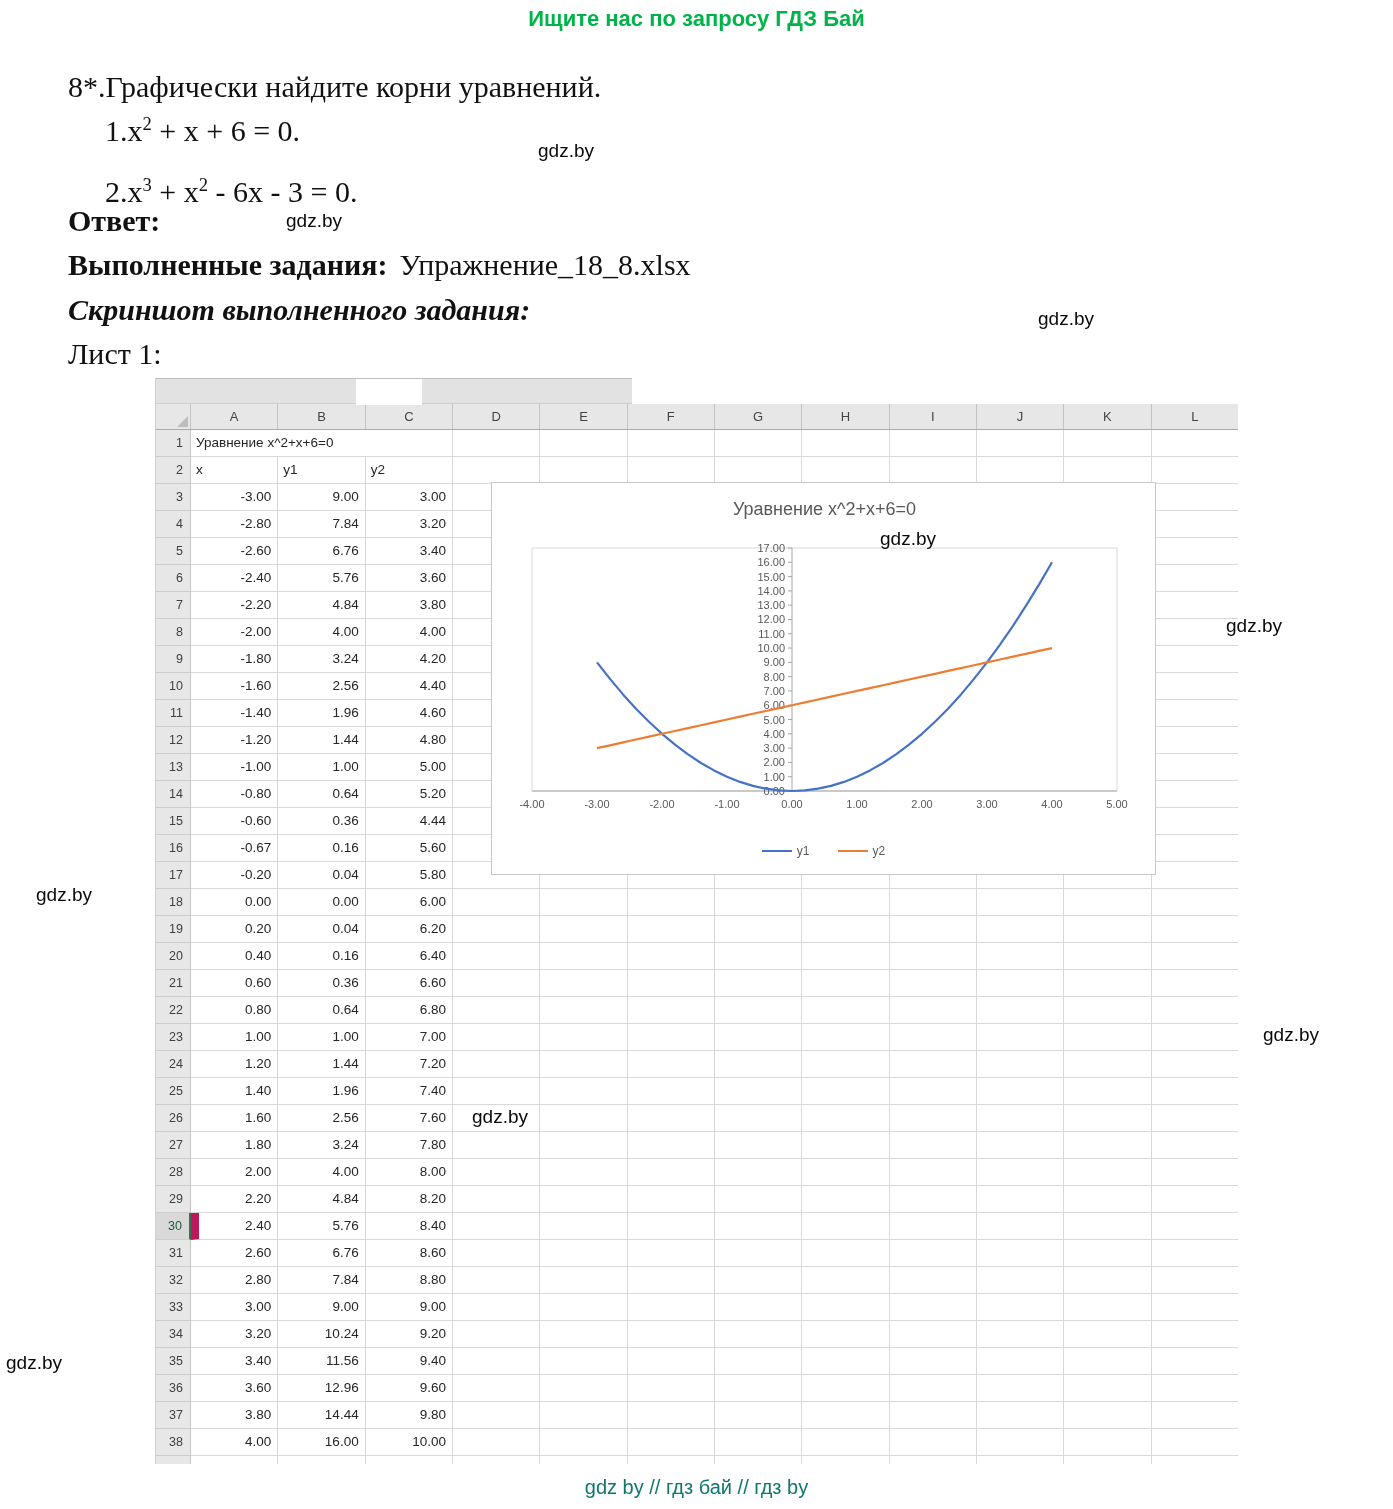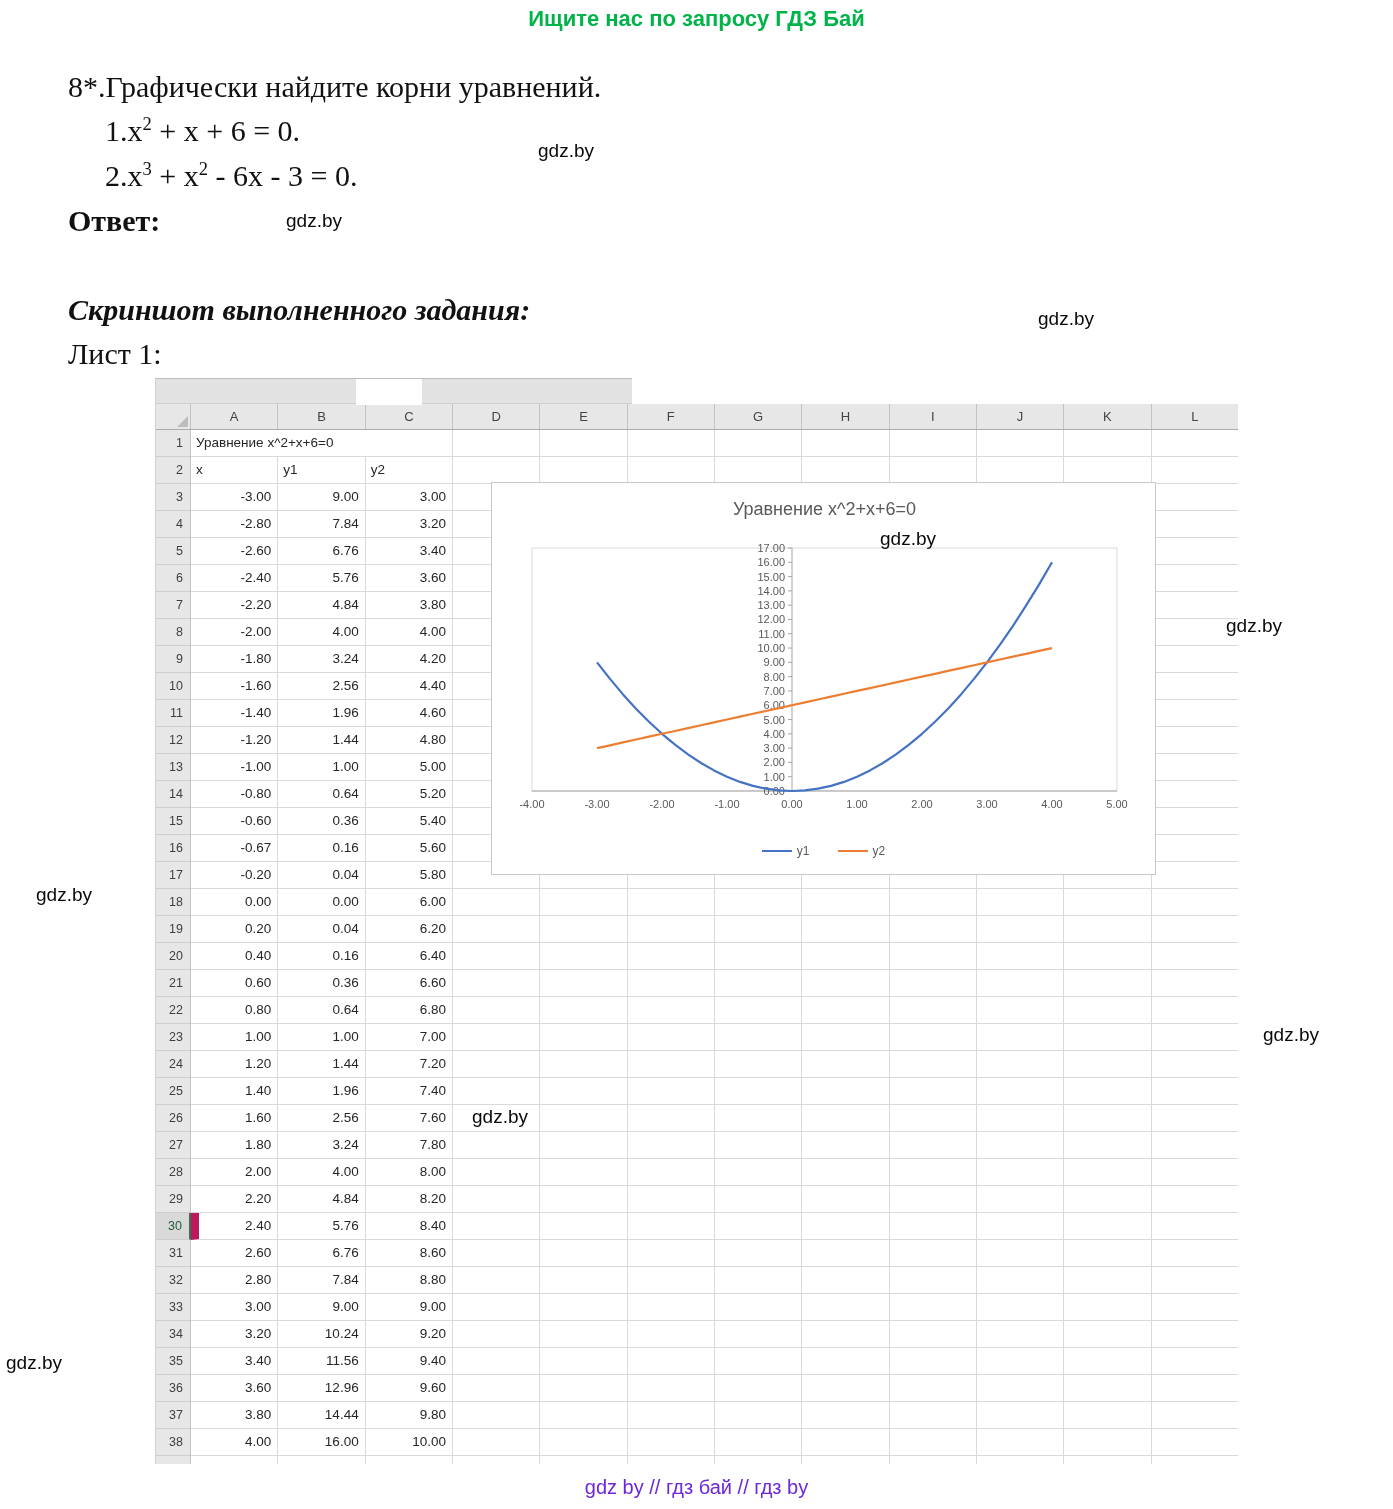"2.x3 + x2 - 6x" div.doc-line { top: 158px -> 174px }
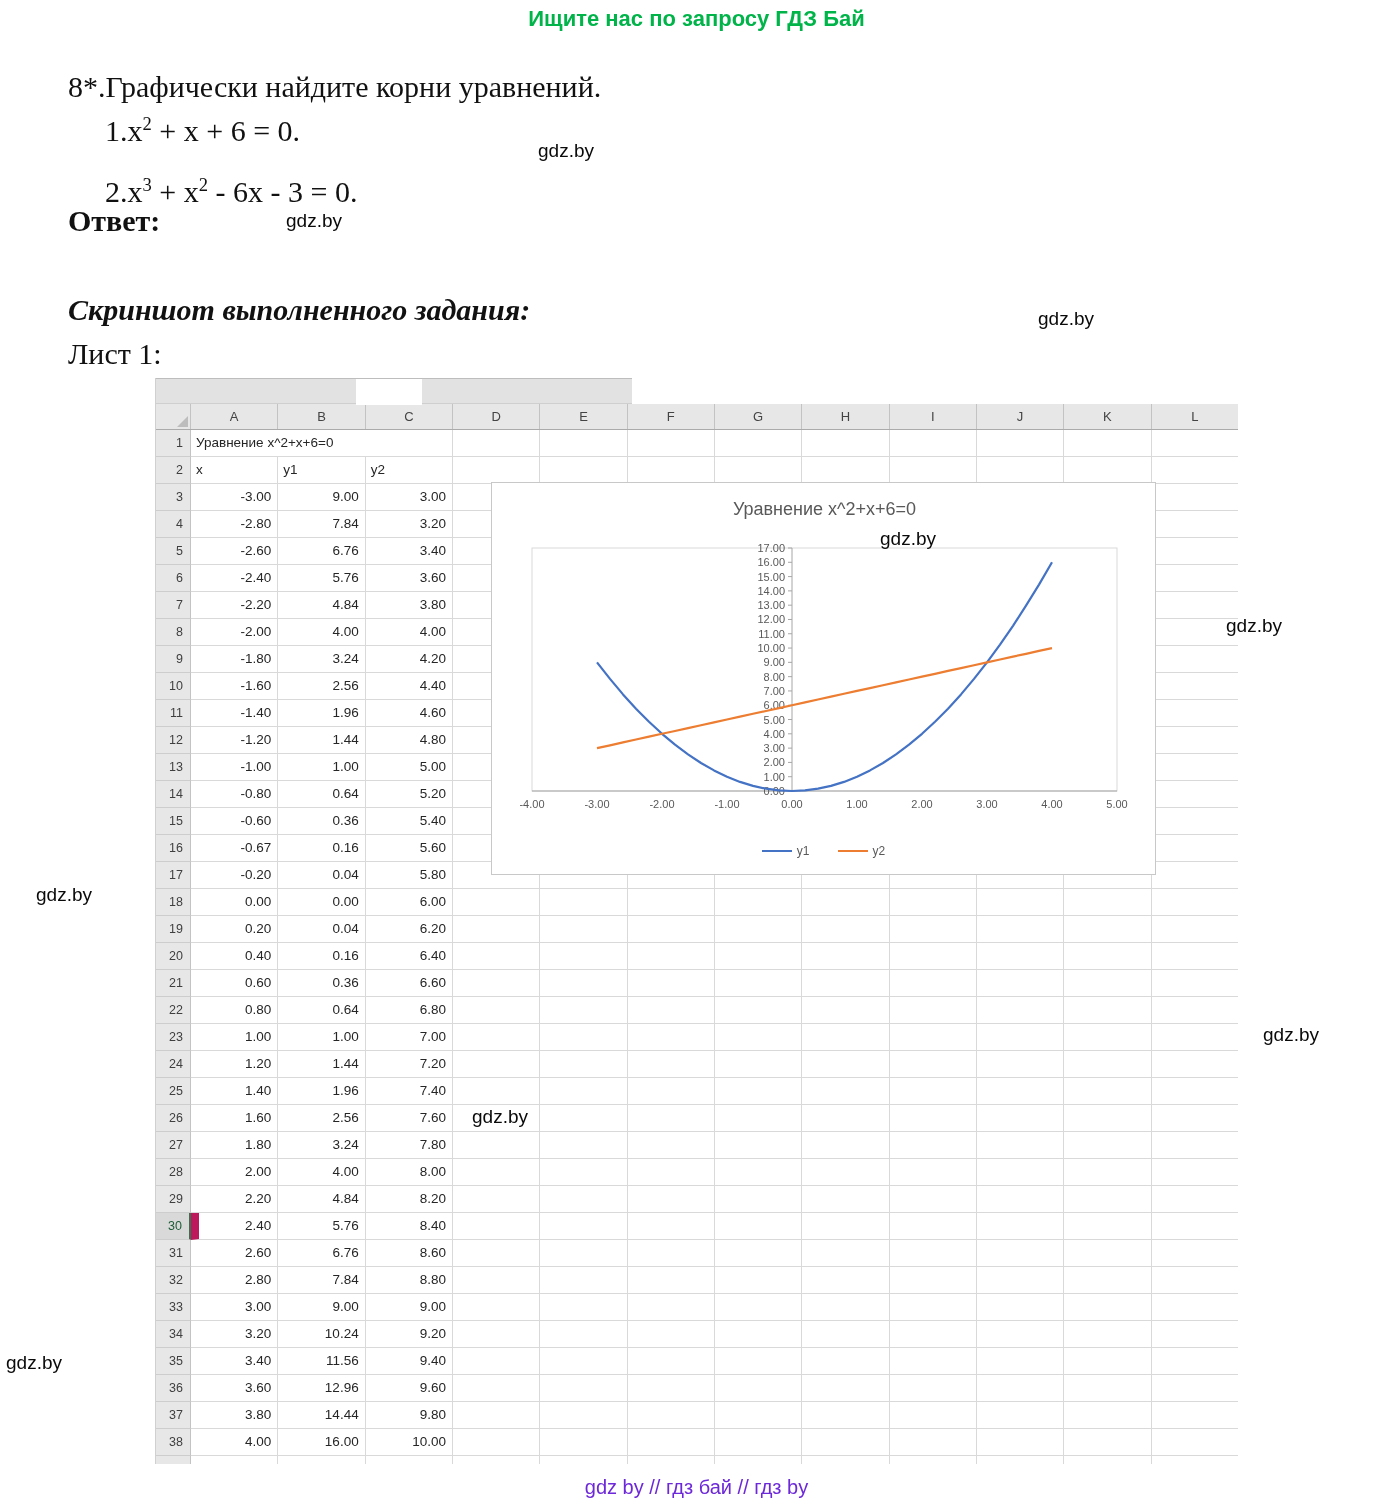"Выполненные задания:" div.doc-line { html: none -> <div><span>Выполненные задания:</span><span>Упражнение_18_8.xlsx</span></div> }
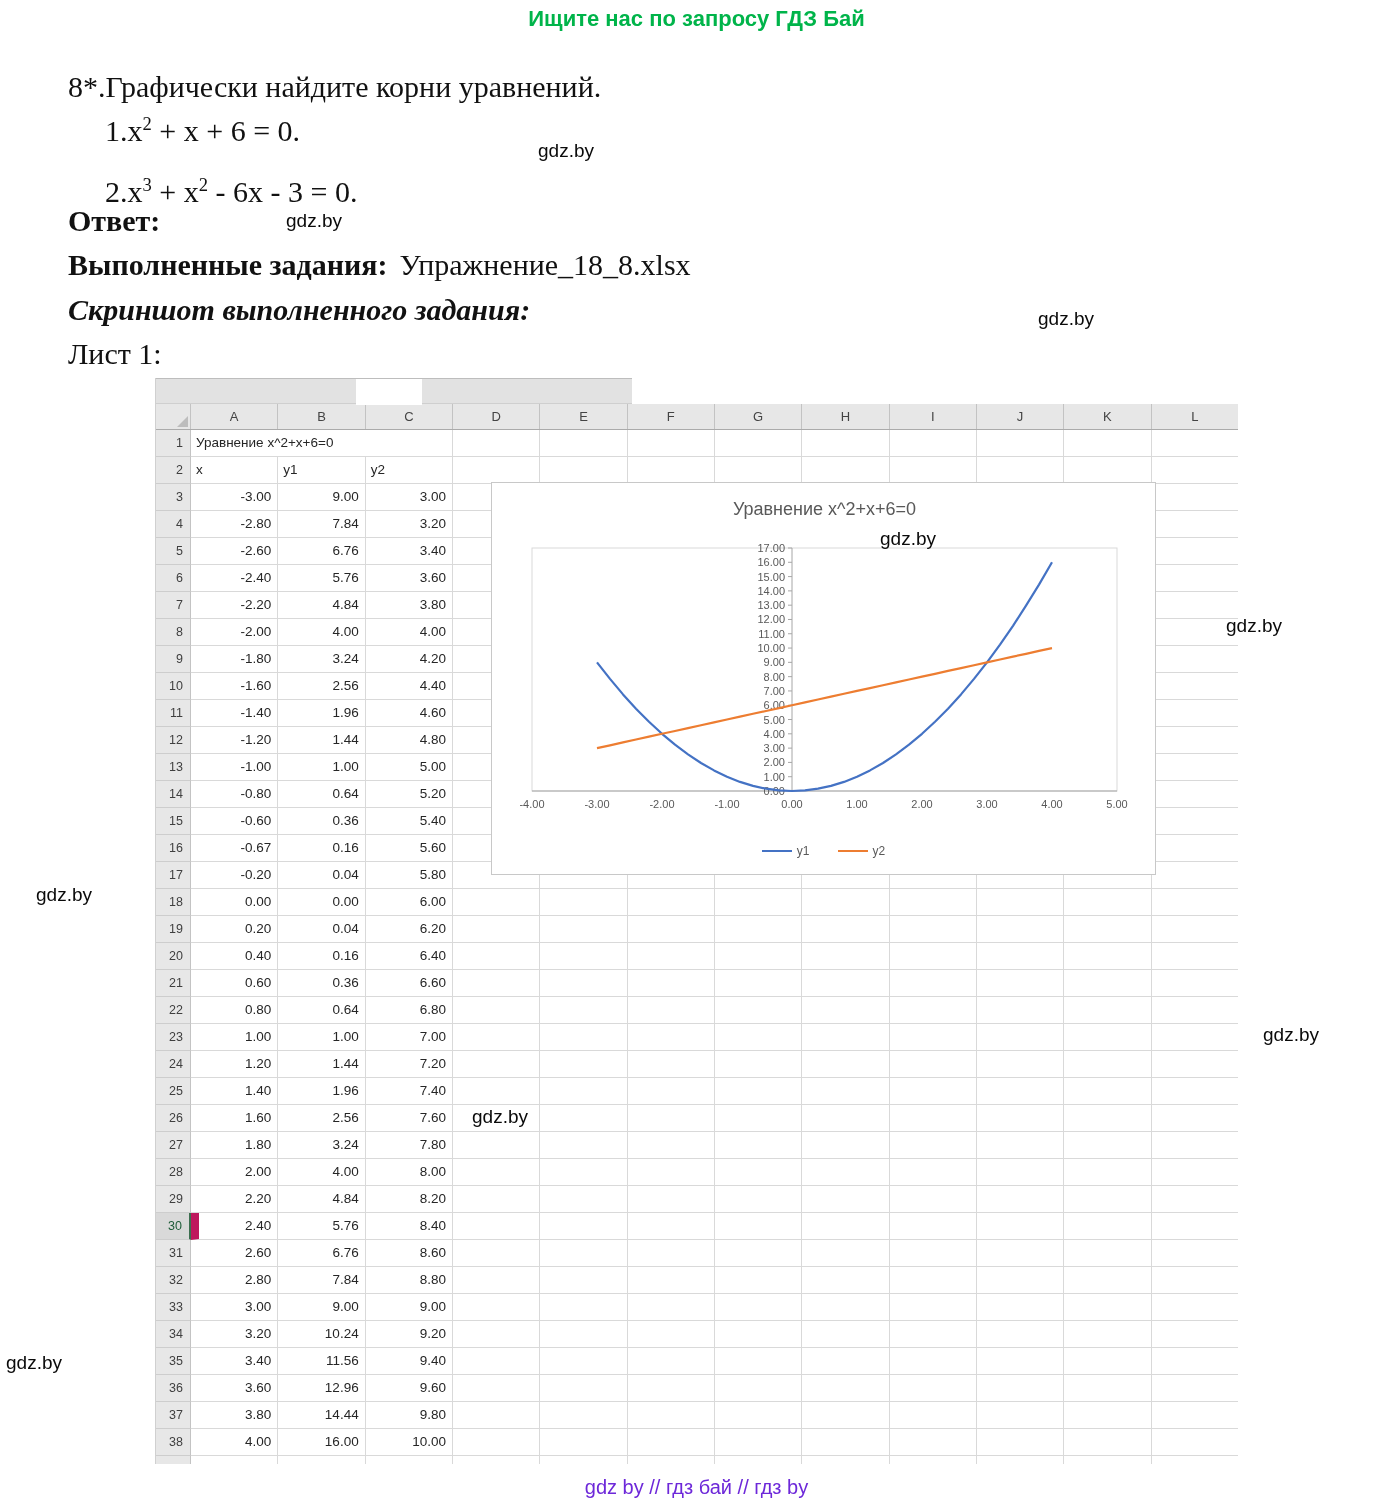"5.40" div.cell { text: 5.40 -> 4.44 }
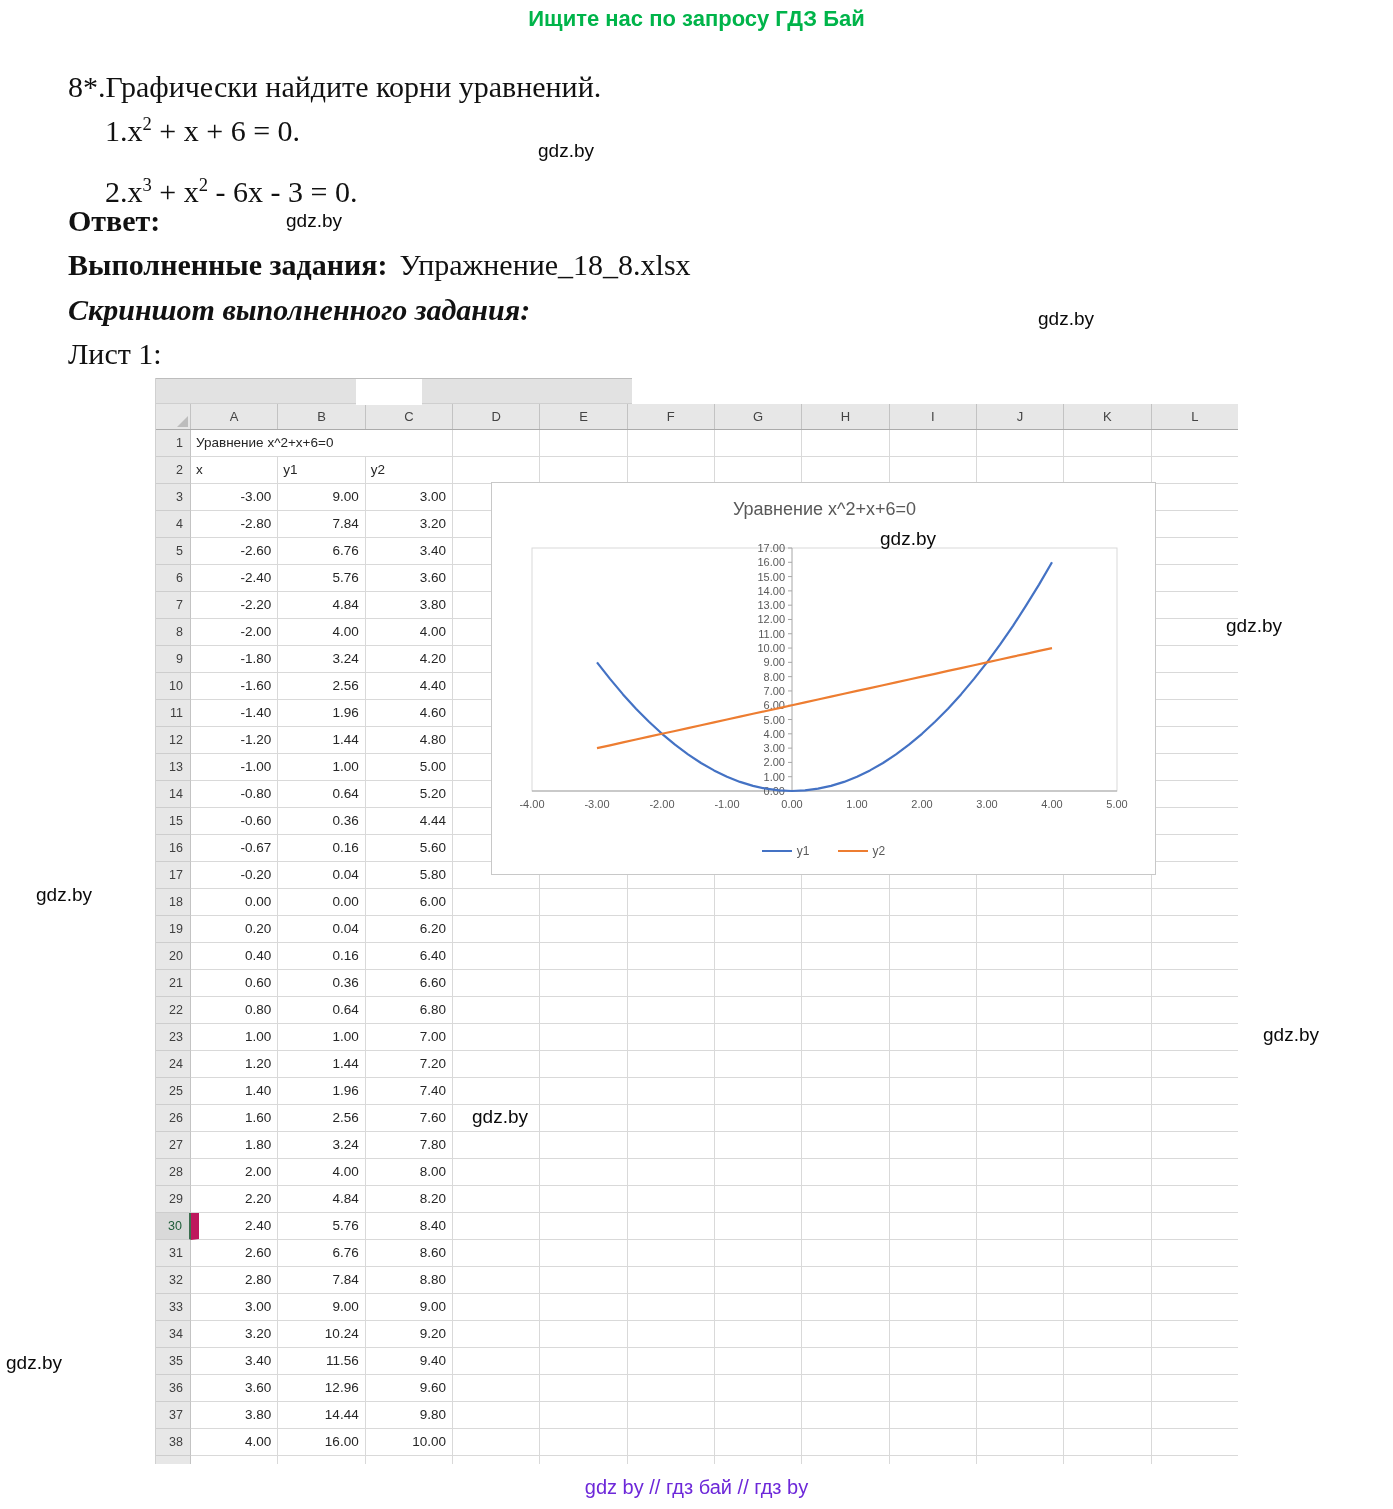"gdz by // гдз бай" div.footer { color: #6d28d9 -> #0f766e }
